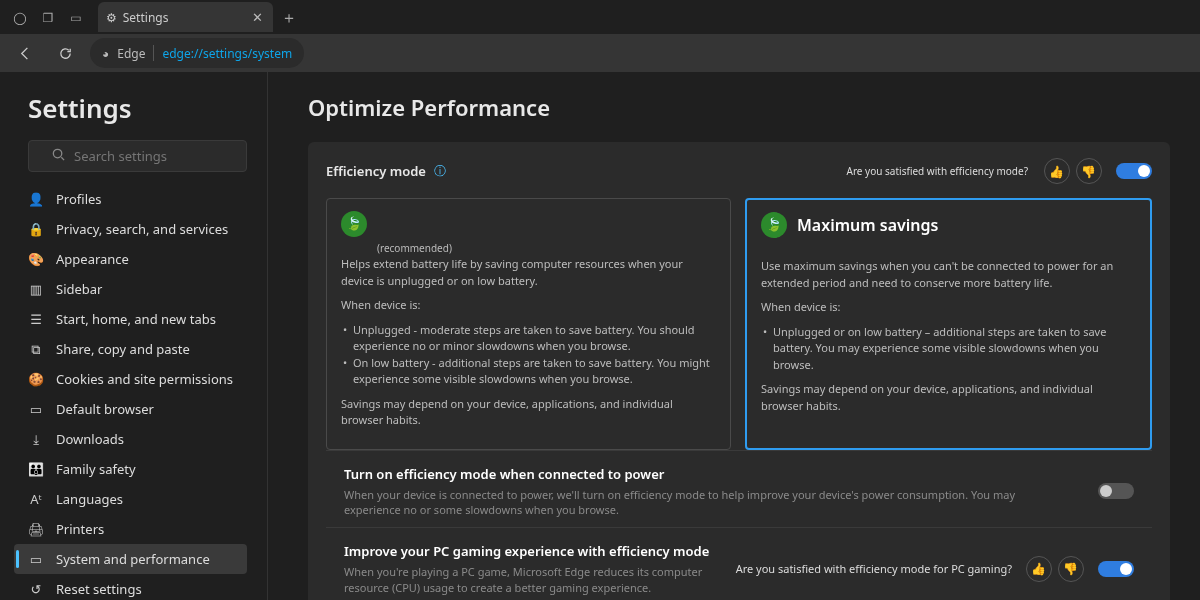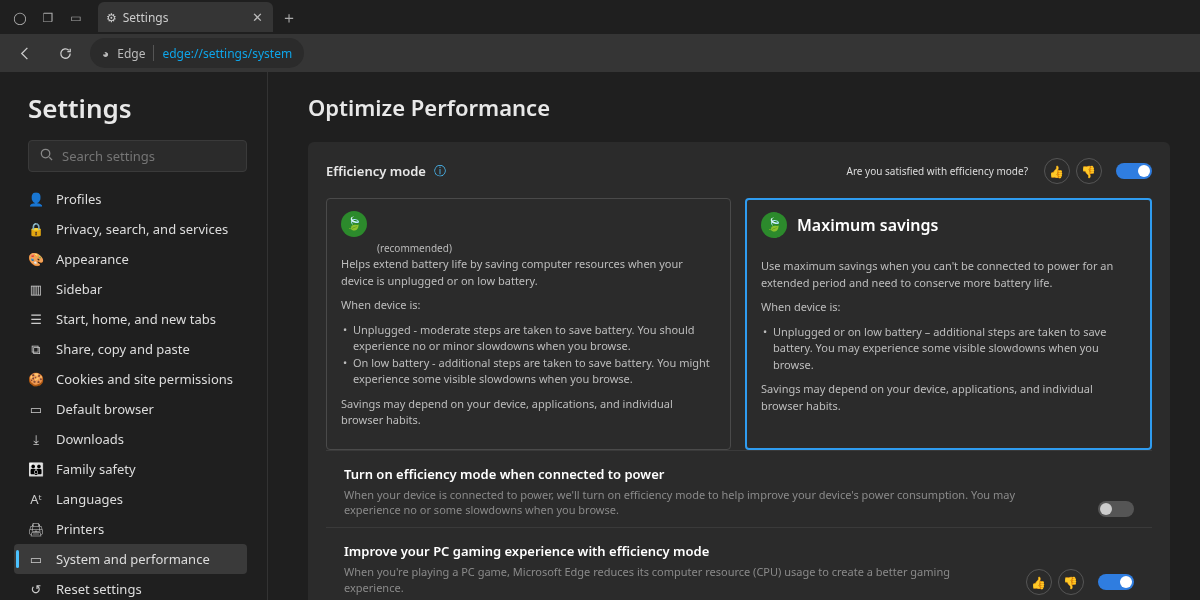"Search settings" .search { padding: 0 10px -> 0 22px }
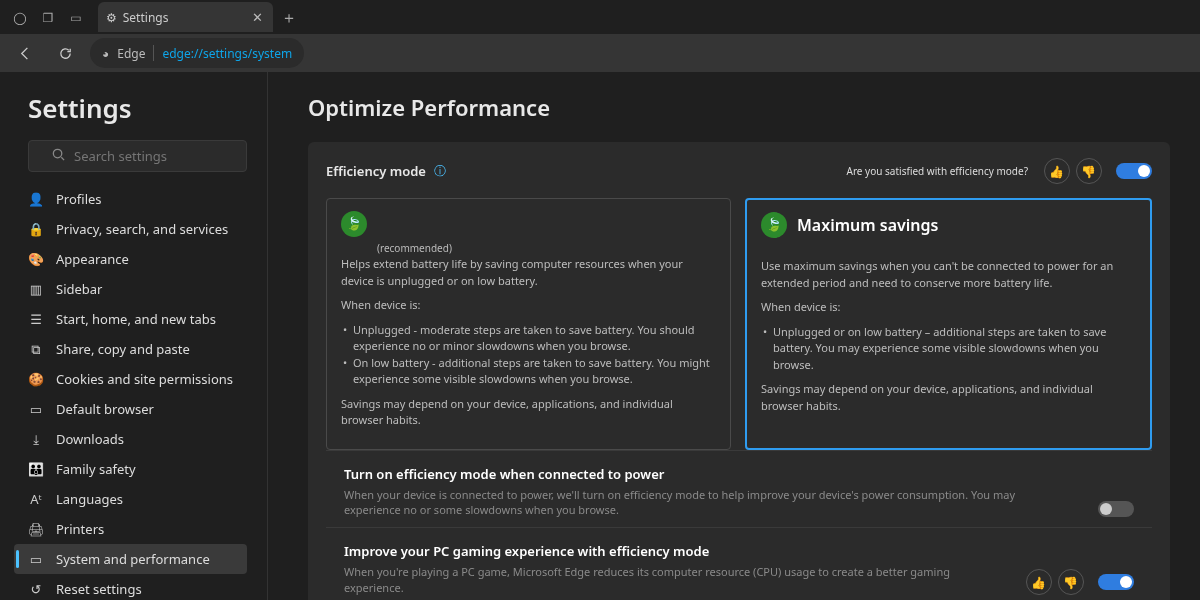"Turn on efficiency mode when" .row { align-items: flex-end -> center }
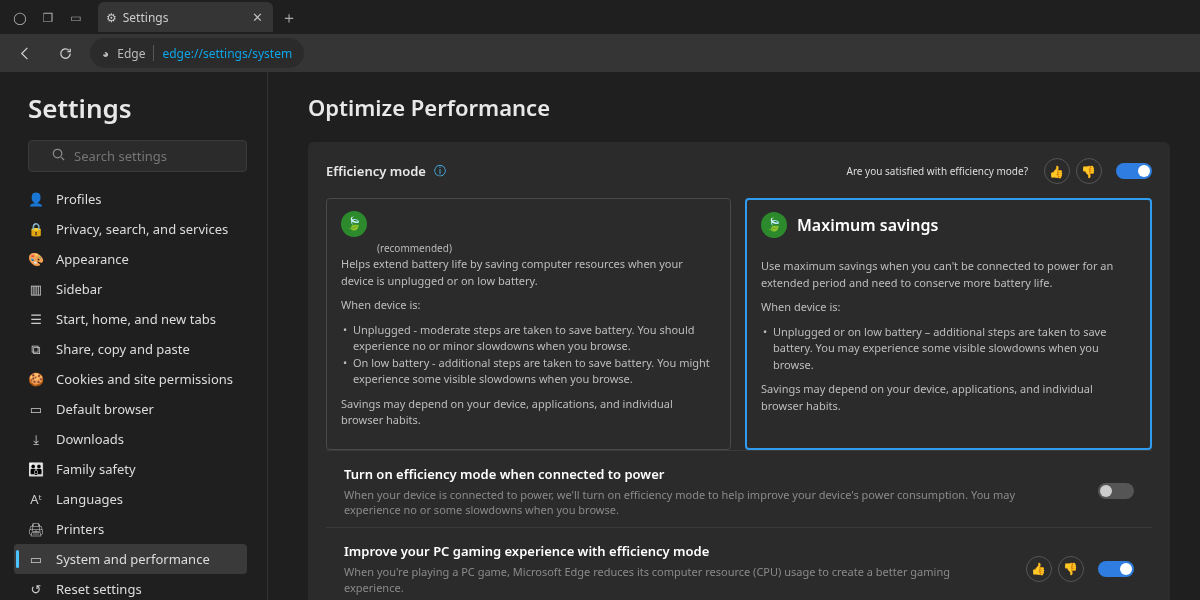"Are you satisfied with efficiency mode" span.fbtext { html: none -> <span>Are you satisfied with efficiency mode for PC gaming?</span> }
